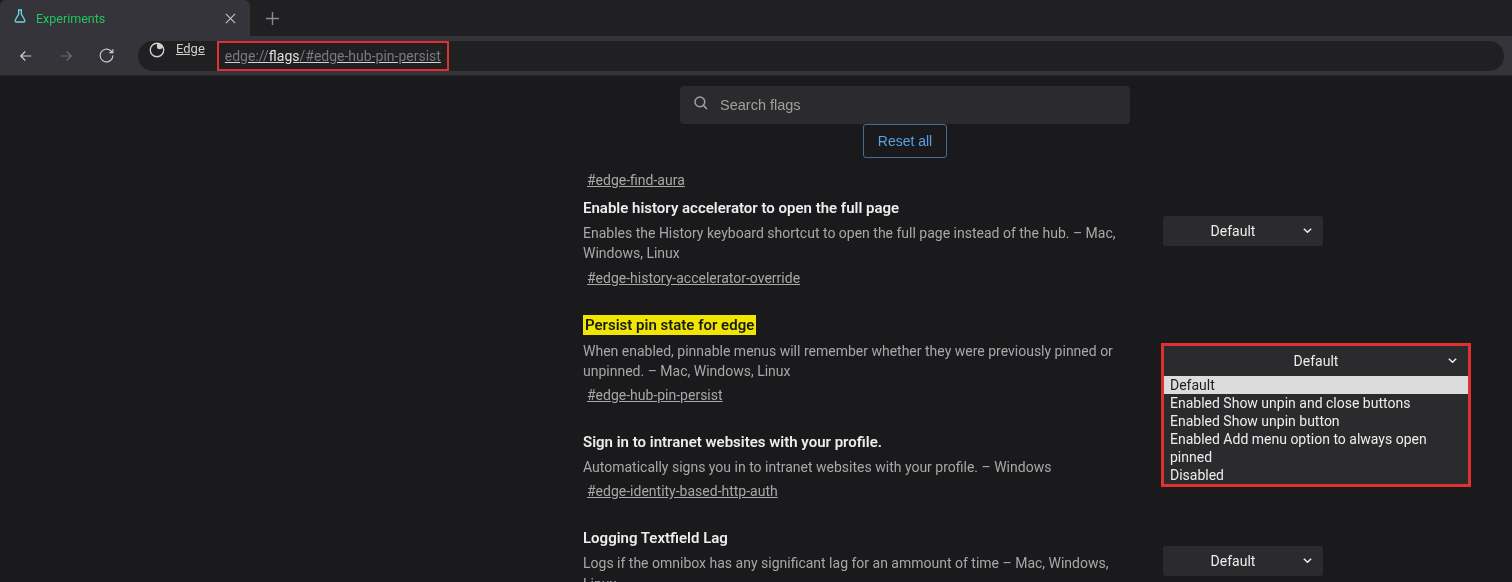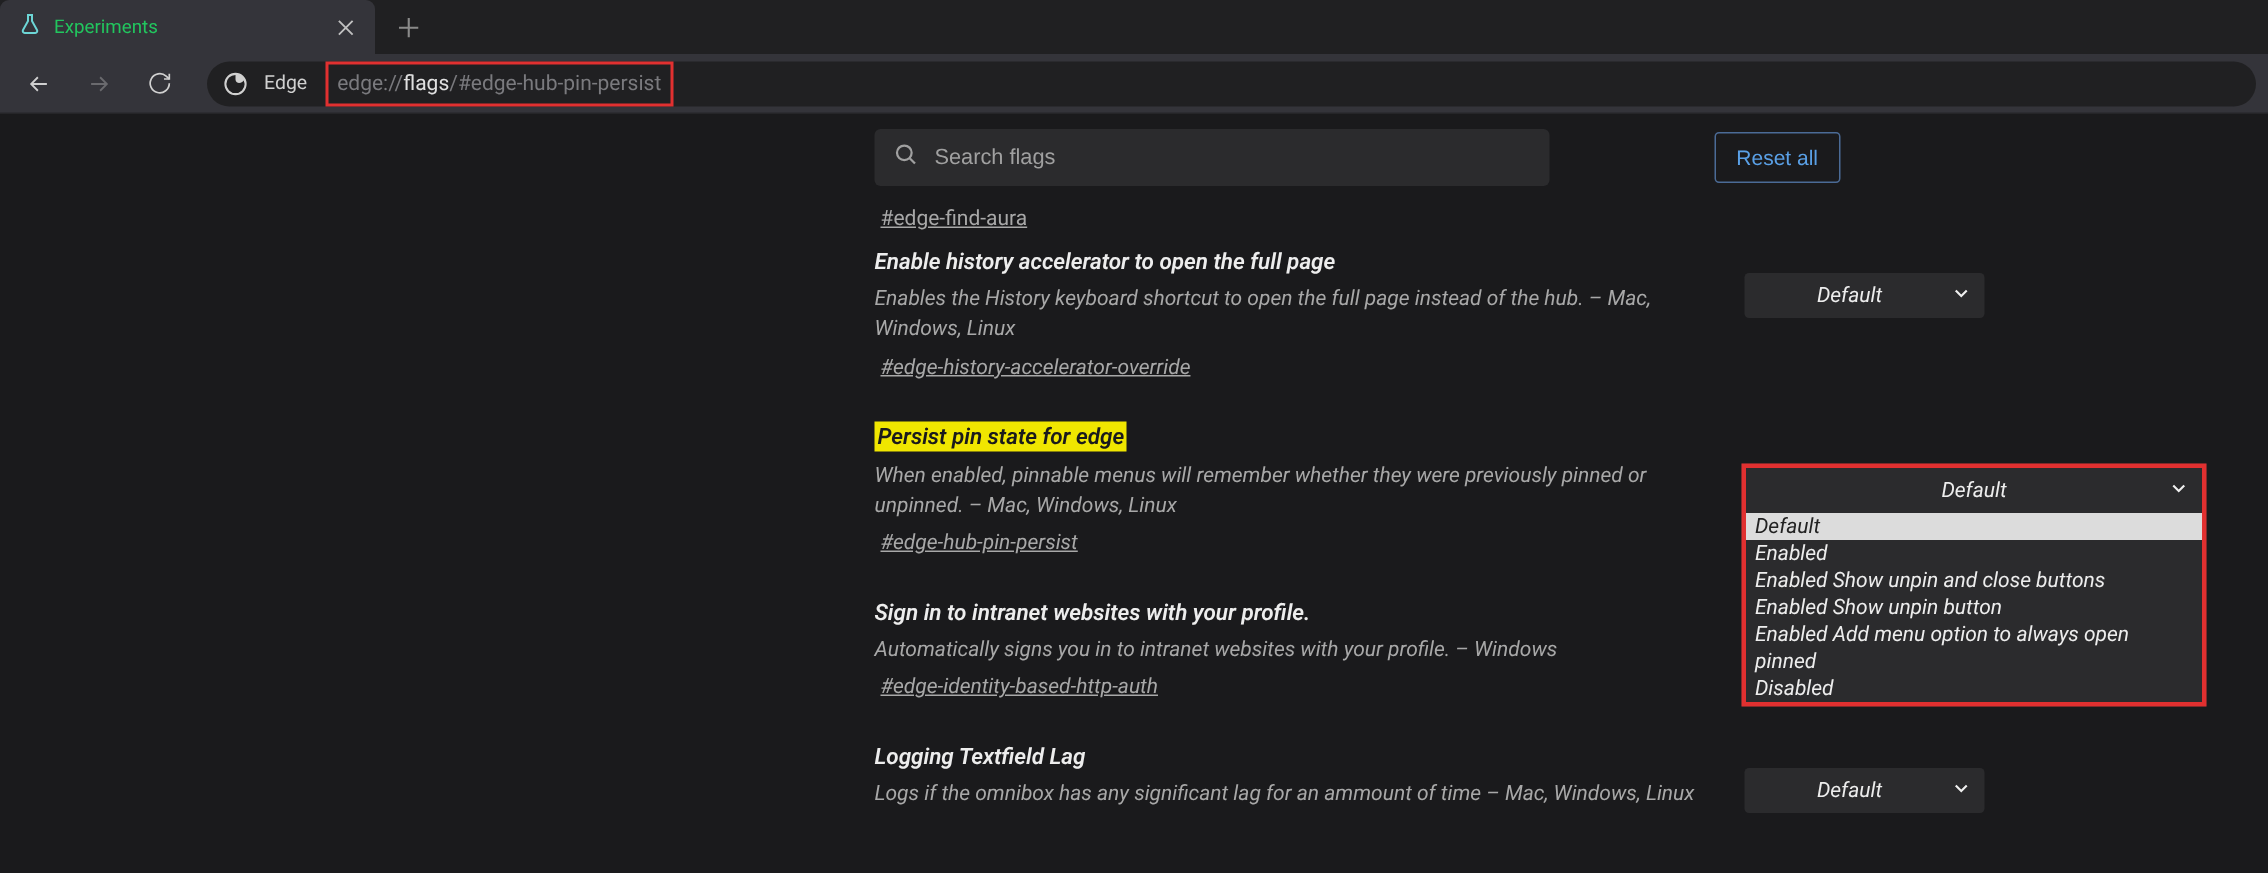"Edge" .address-bar-wrap { align-items: center -> flex-start; text-decoration: none -> underline }
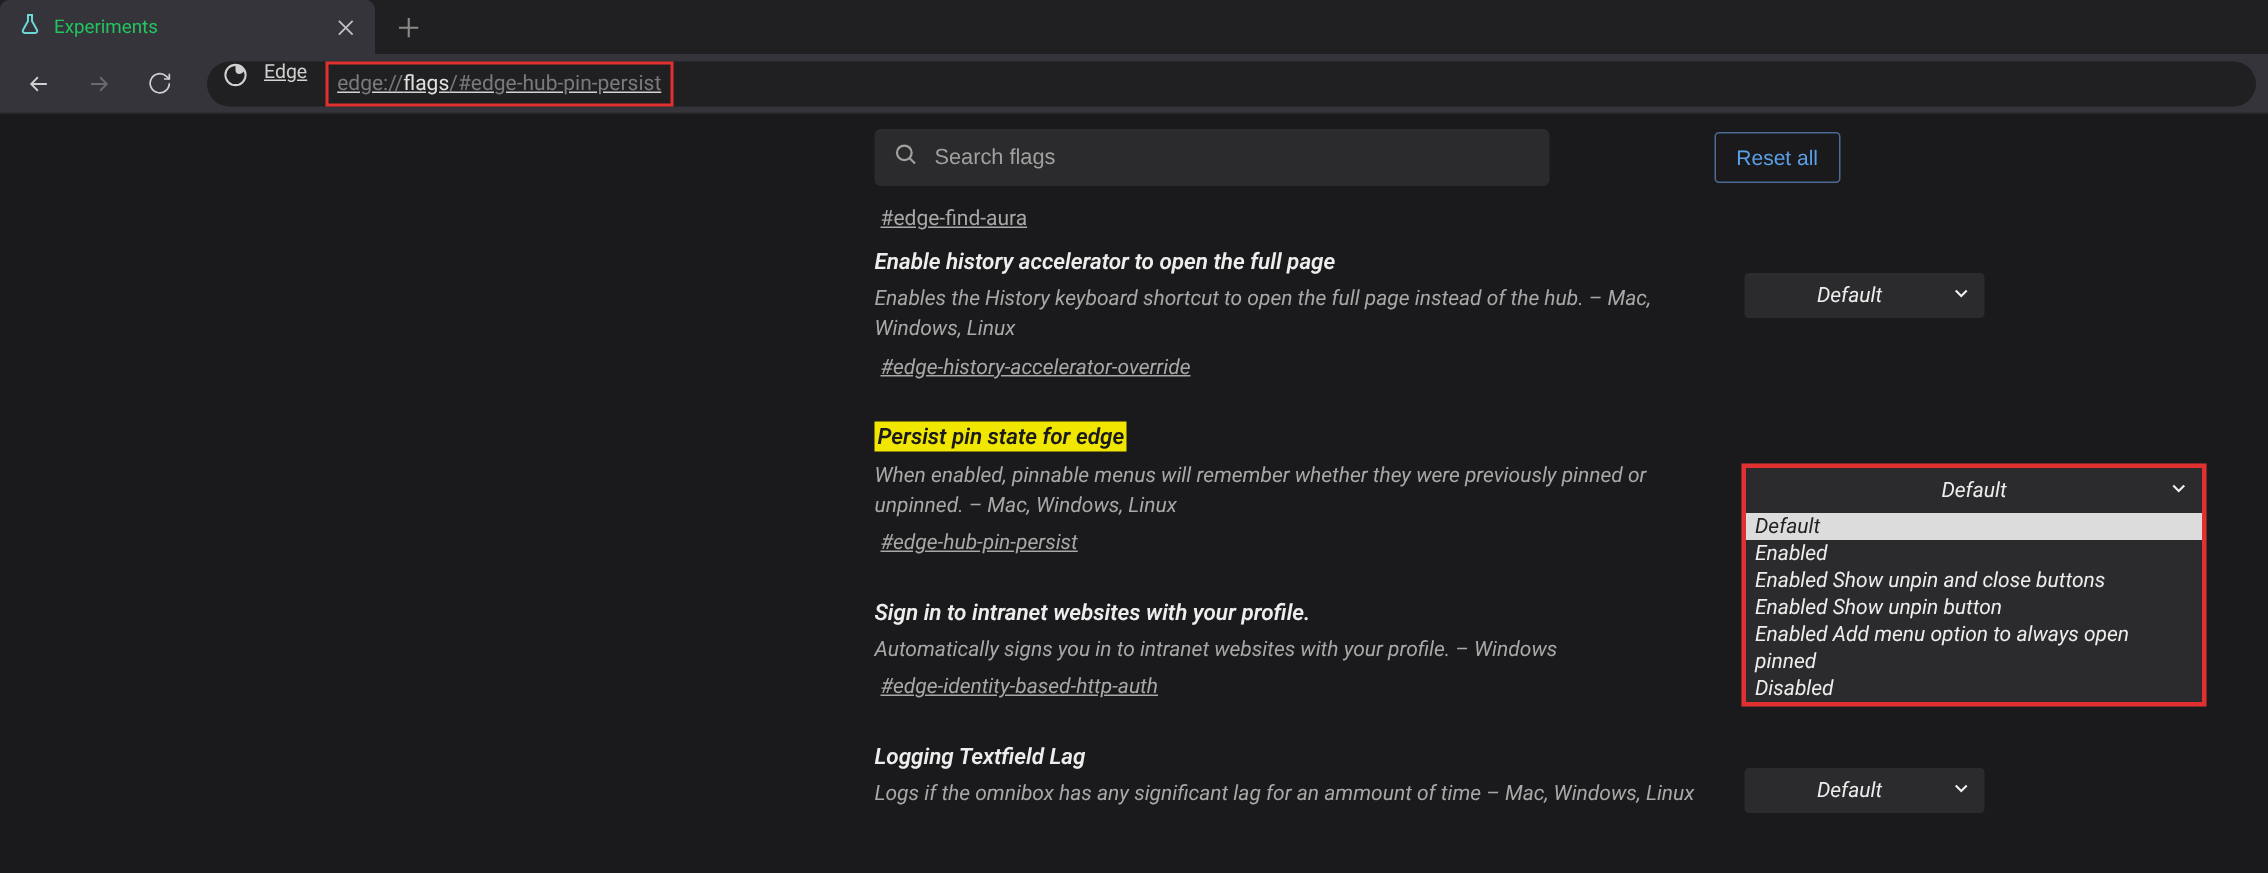"Search flags" .search-row { flex-direction: none -> column }
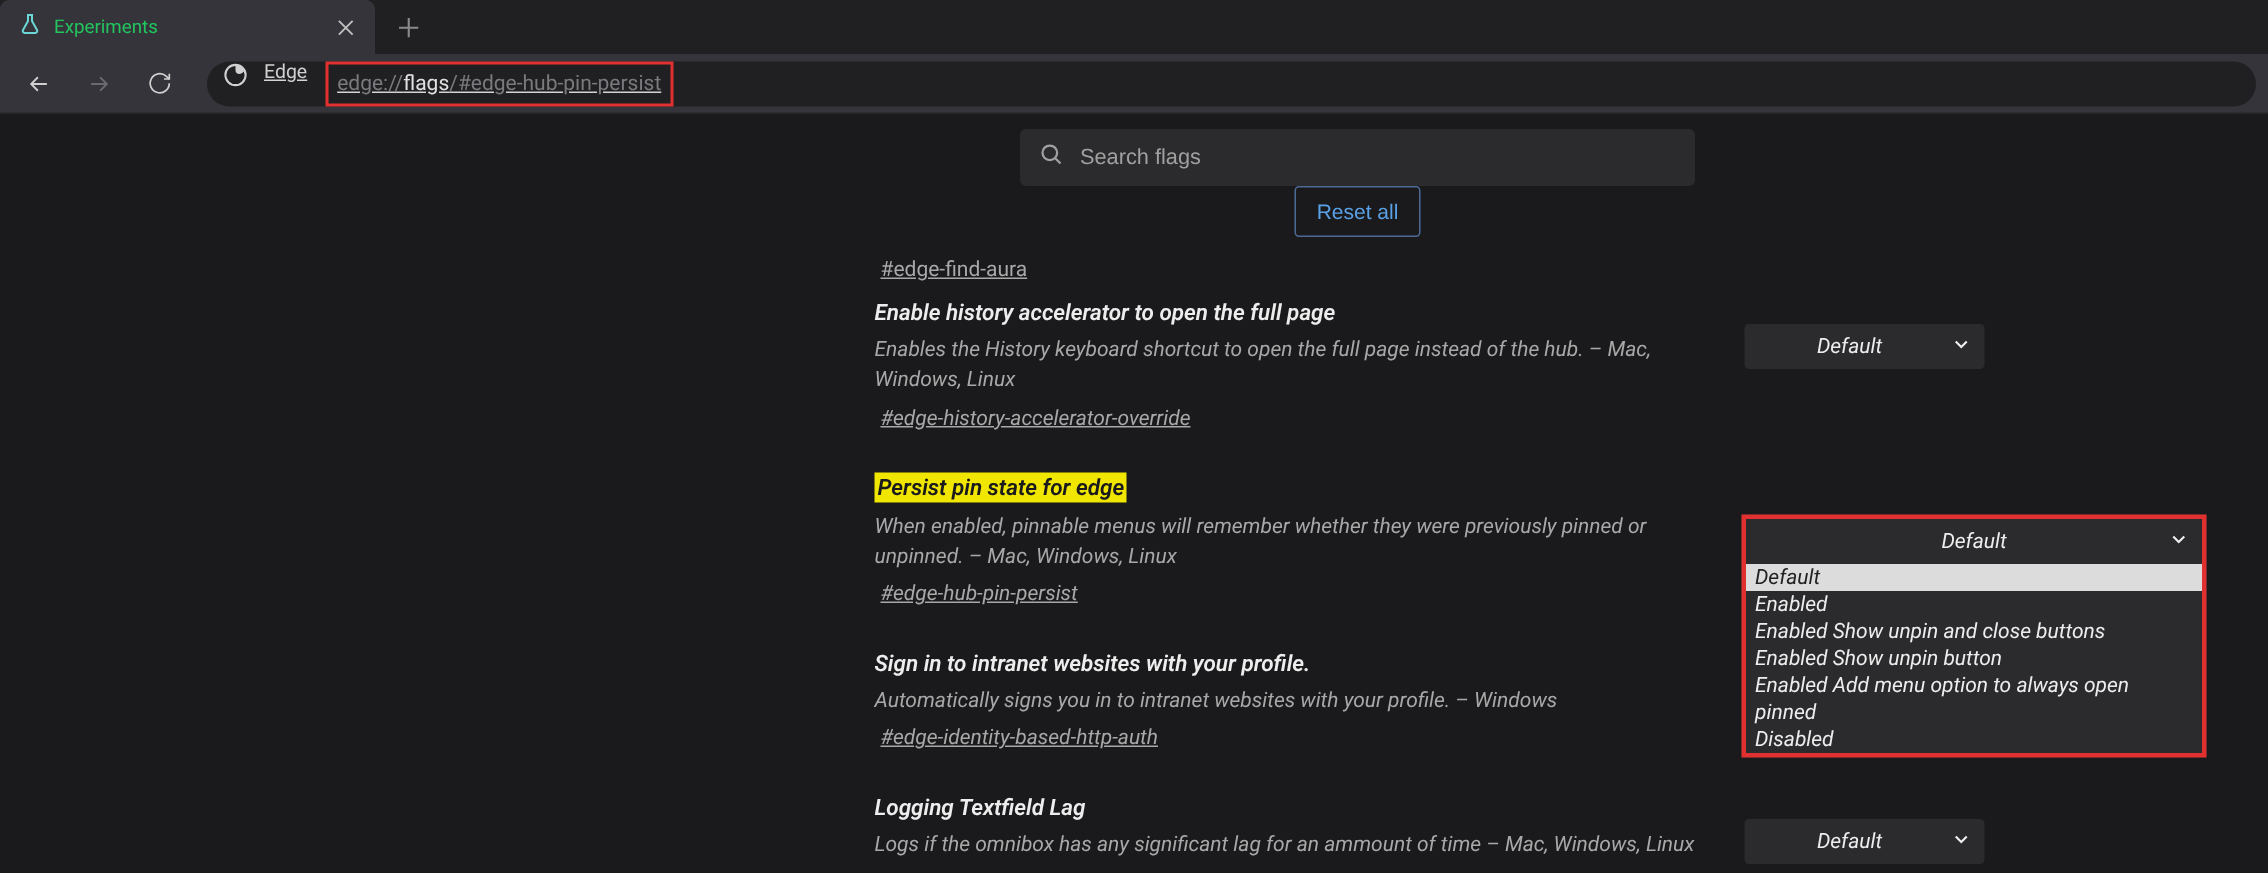"Enable history accelerator to open" .flag-item { font-style: italic -> none }
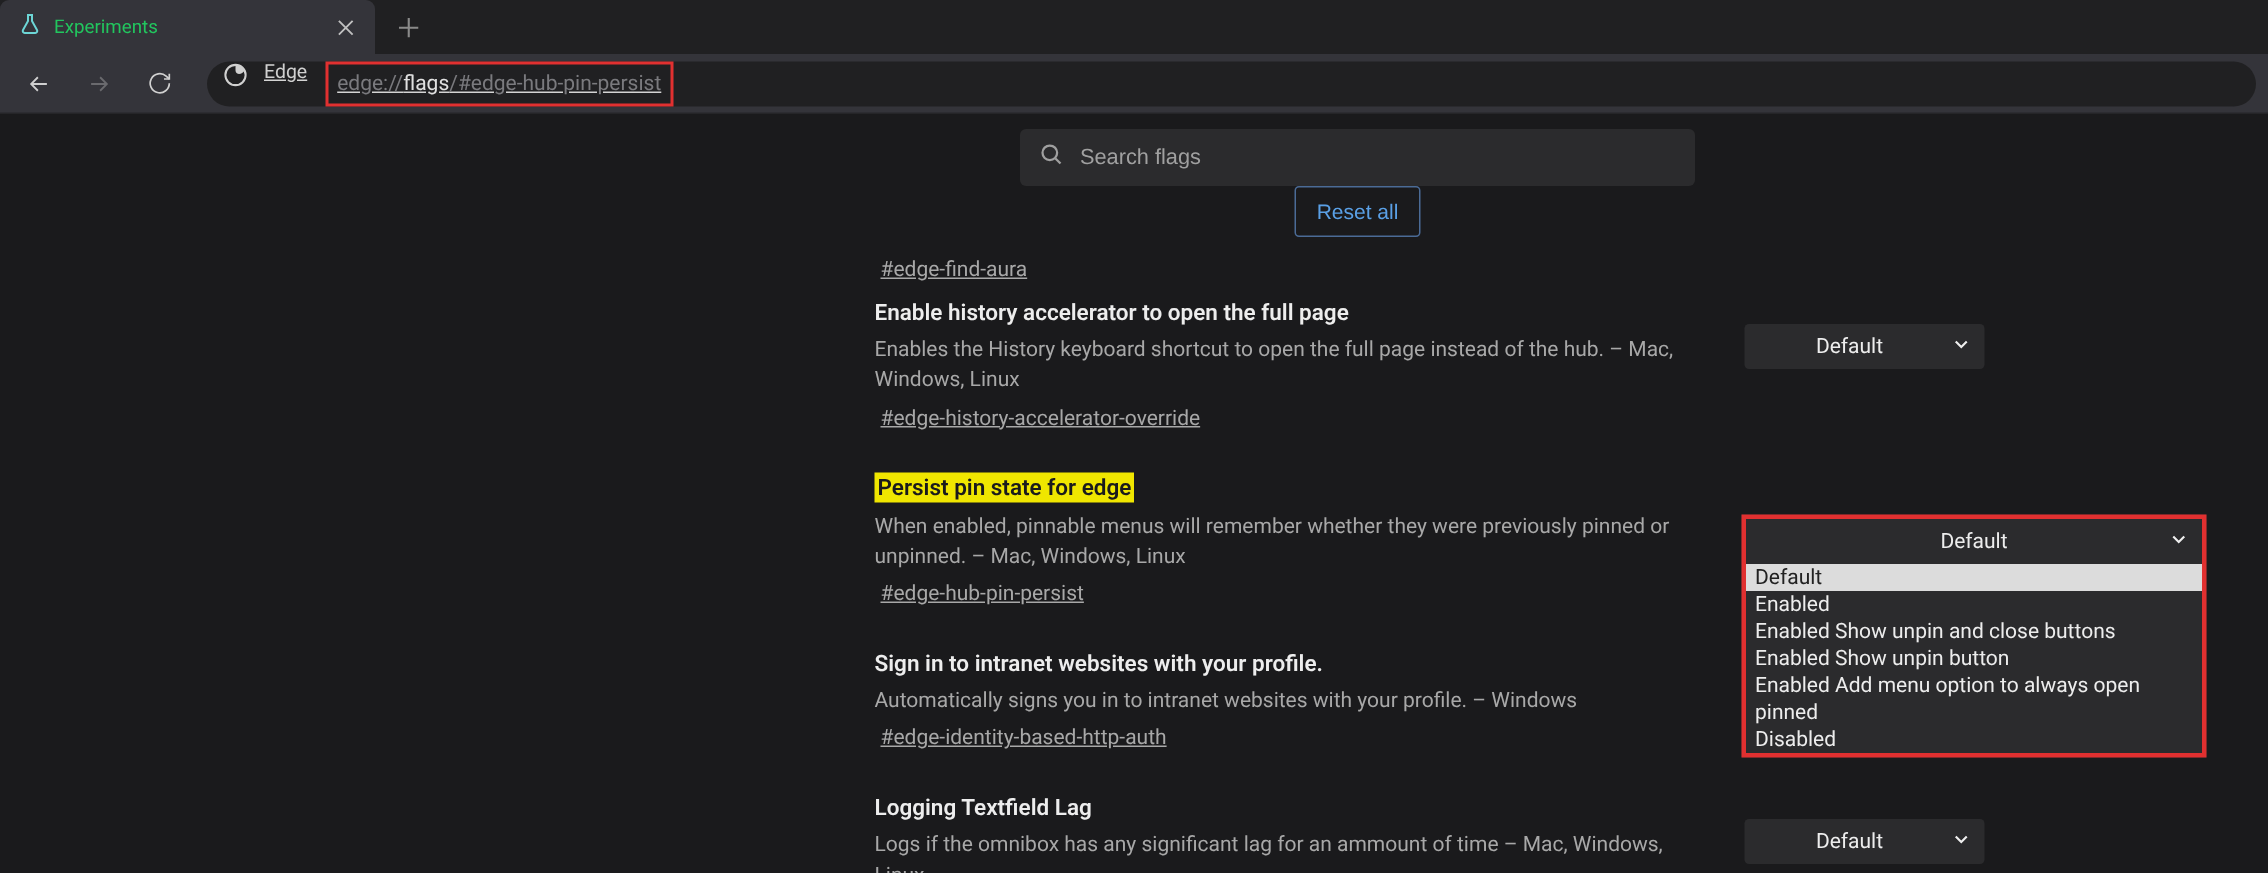"Enabled" div.dropdown-option { html: <div>Enabled</div> -> none }
